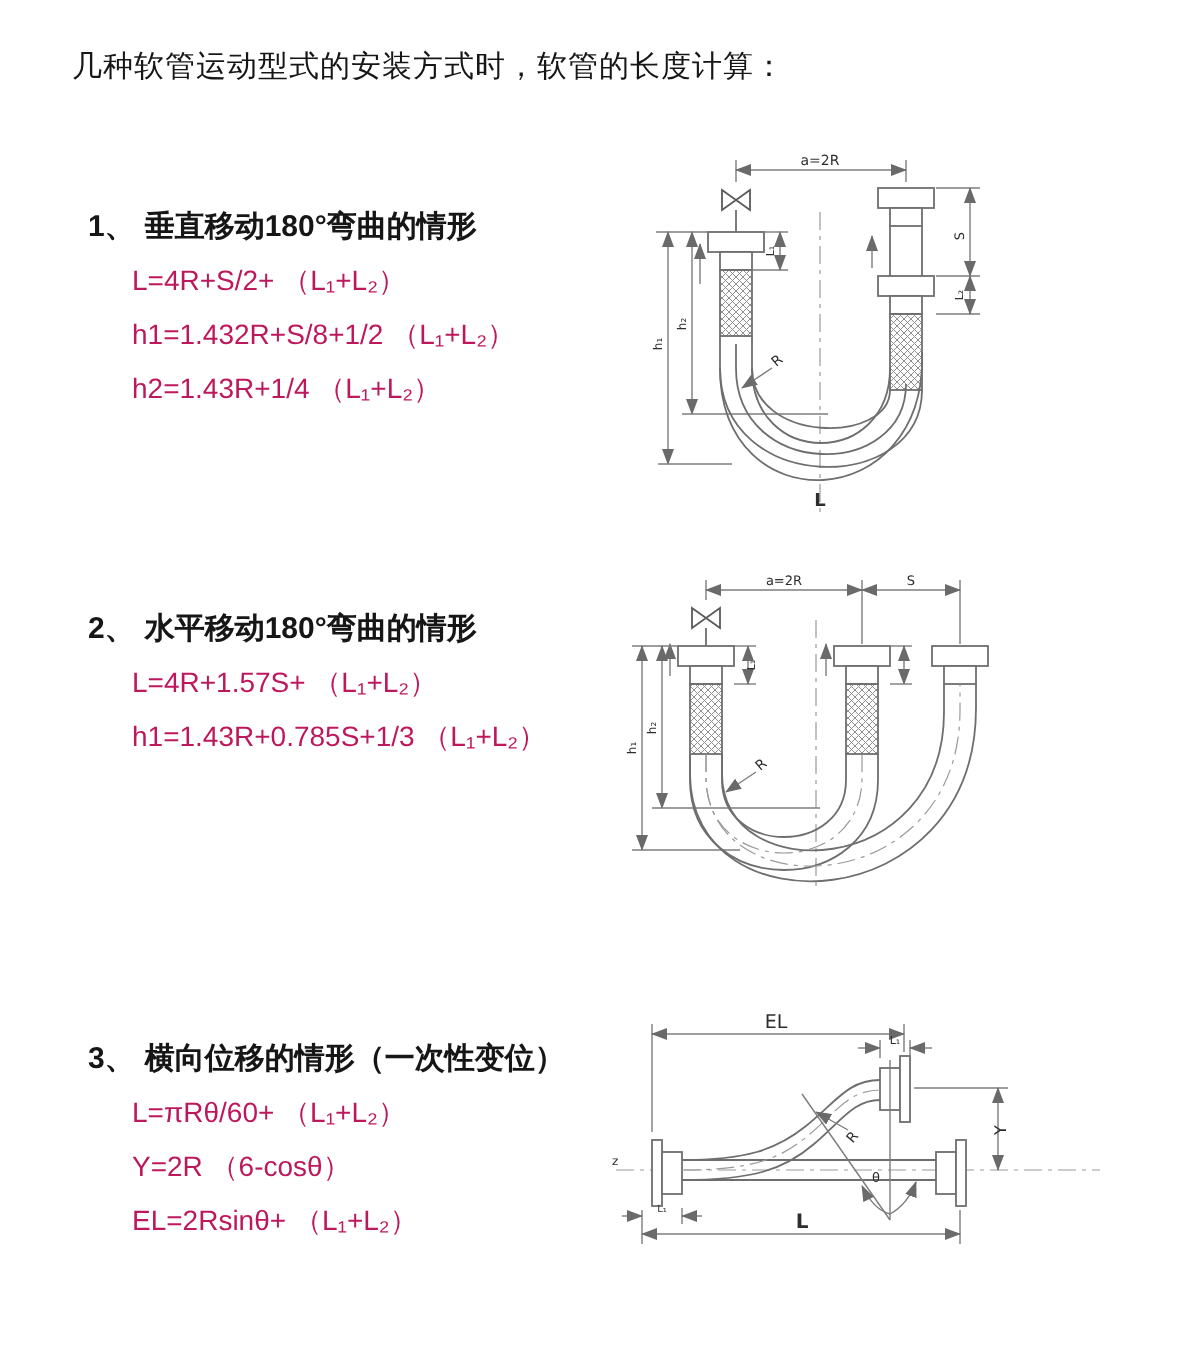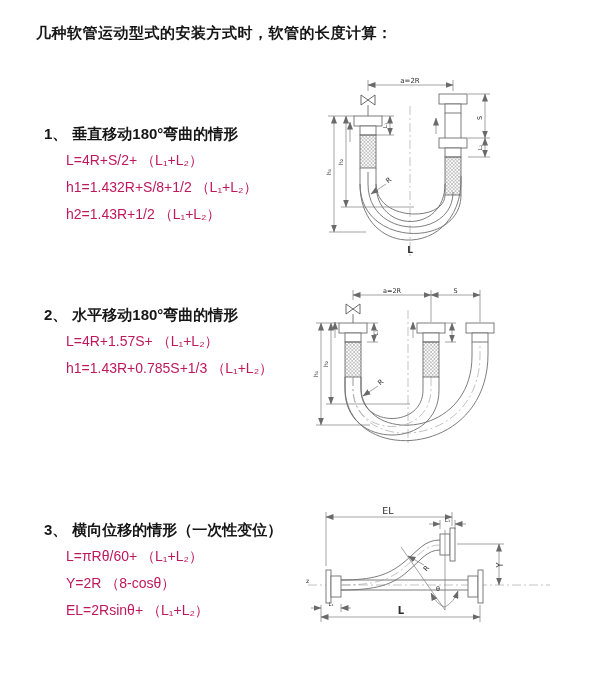"几种软管运动型式的安装方式时，软管的长度计算：" .doc-title { font-weight: bold -> normal }
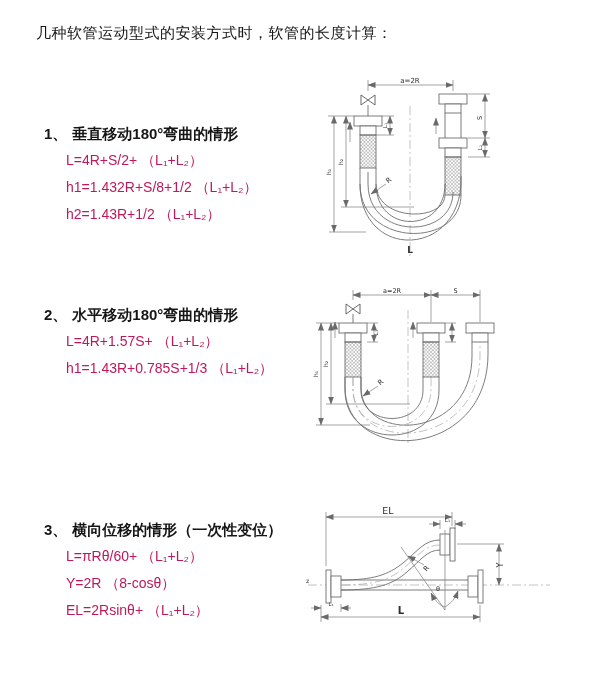"1、 垂直移动180°弯曲的情形" div.section { top: 120px -> 100px }
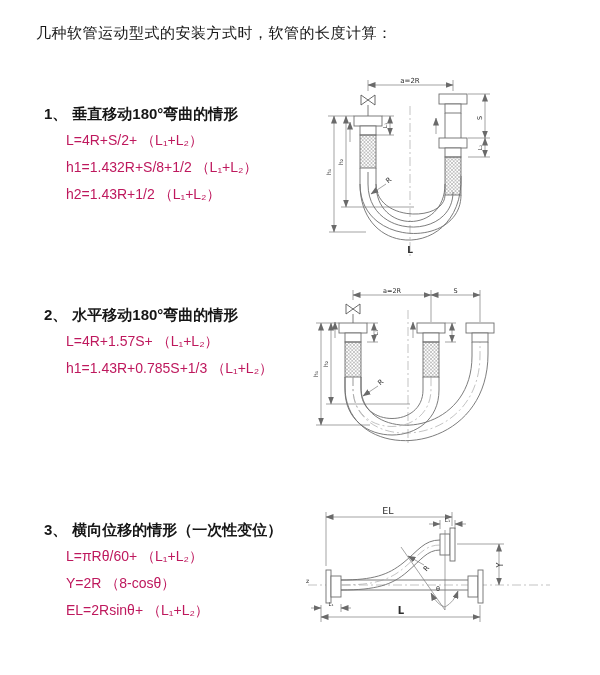"h2=1.43R+1/2 （L₁+L₂）" div.formula { text: 1.43R+1/2 -> 1.43R+1/4 }
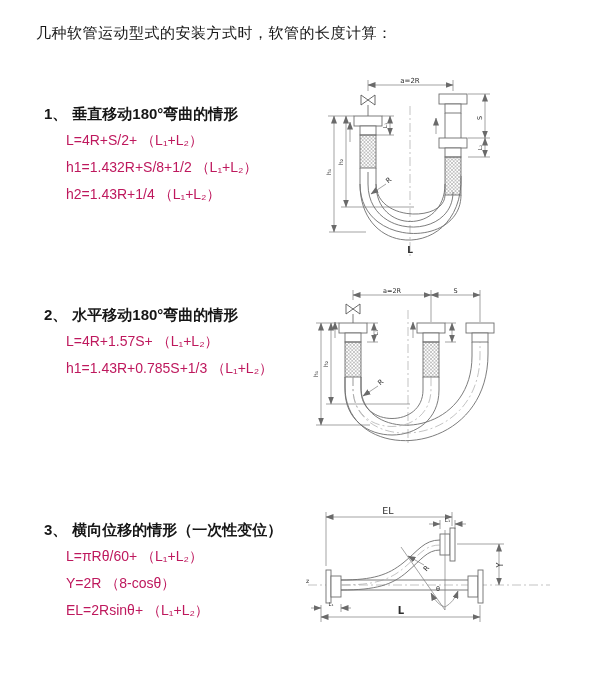"Y=2R （8-cosθ）" div.formula { text: 8-cosθ -> 6-cosθ }
